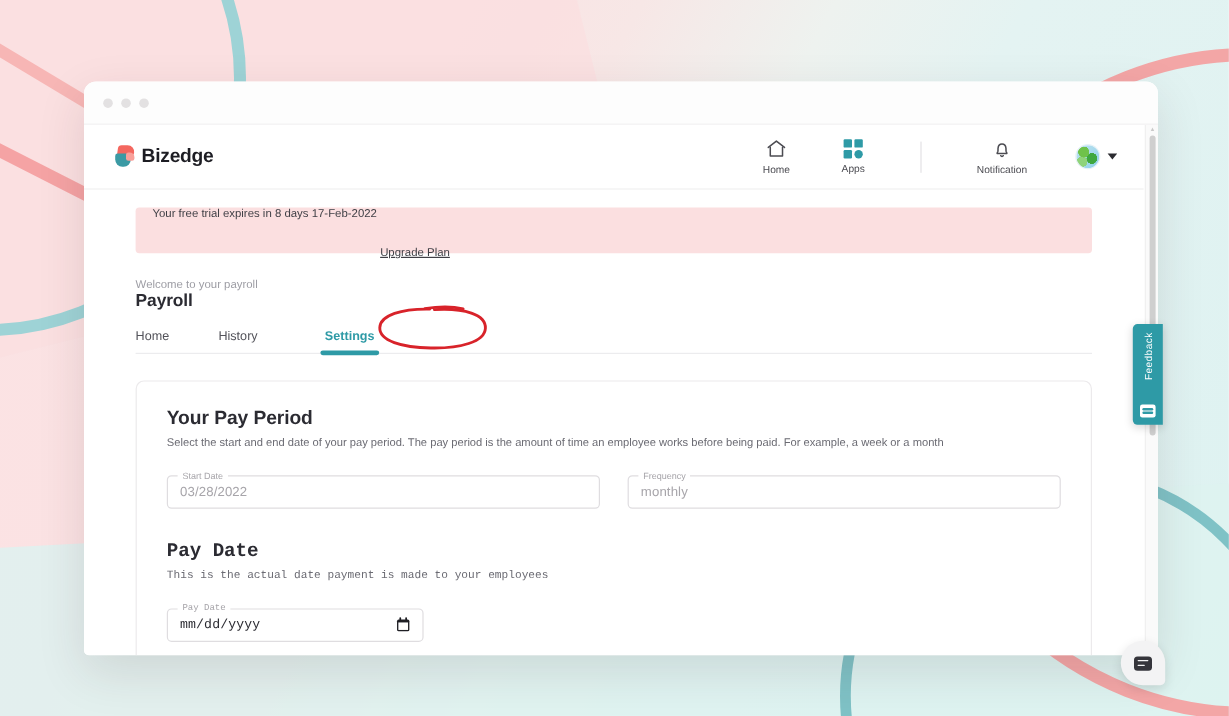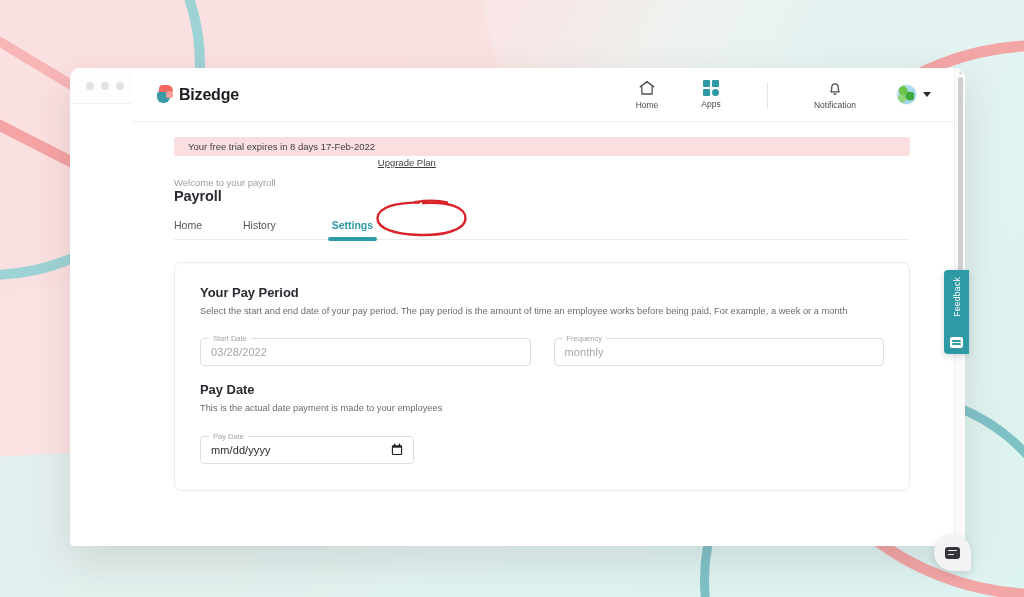"Bizedge" #browser-window { flex-direction: row -> column }
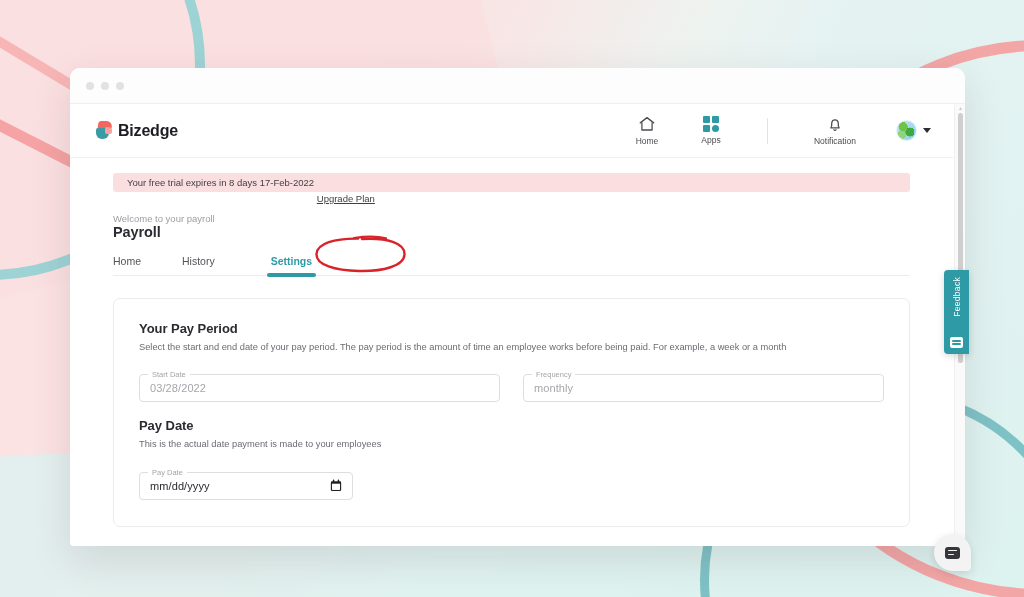"Your free trial expires in" #trial-banner { align-items: center -> none; height: 19px -> 38px }
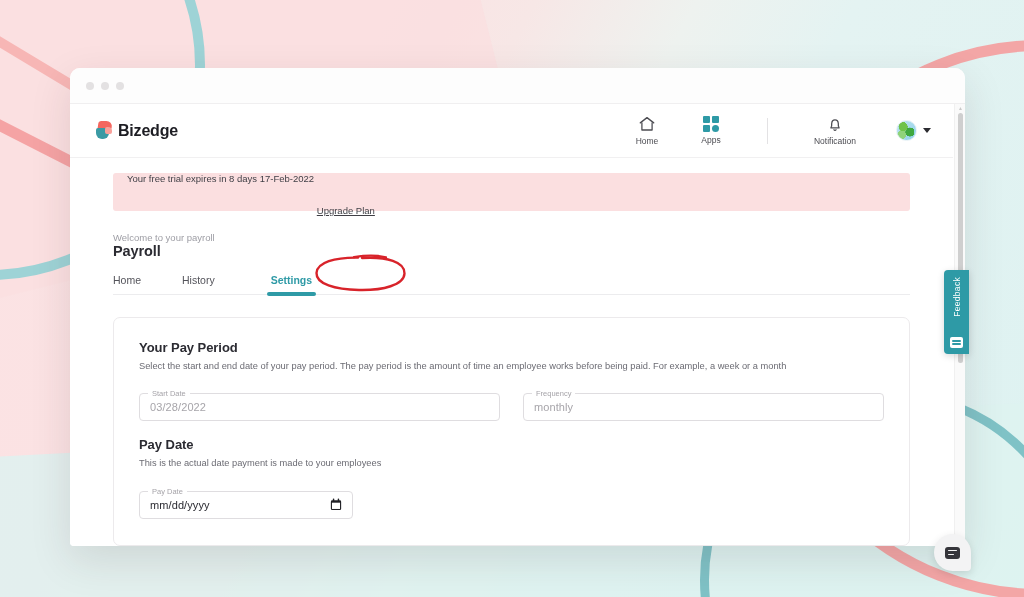"Your Pay Period" .section-title { font-size: 13px -> 16px }
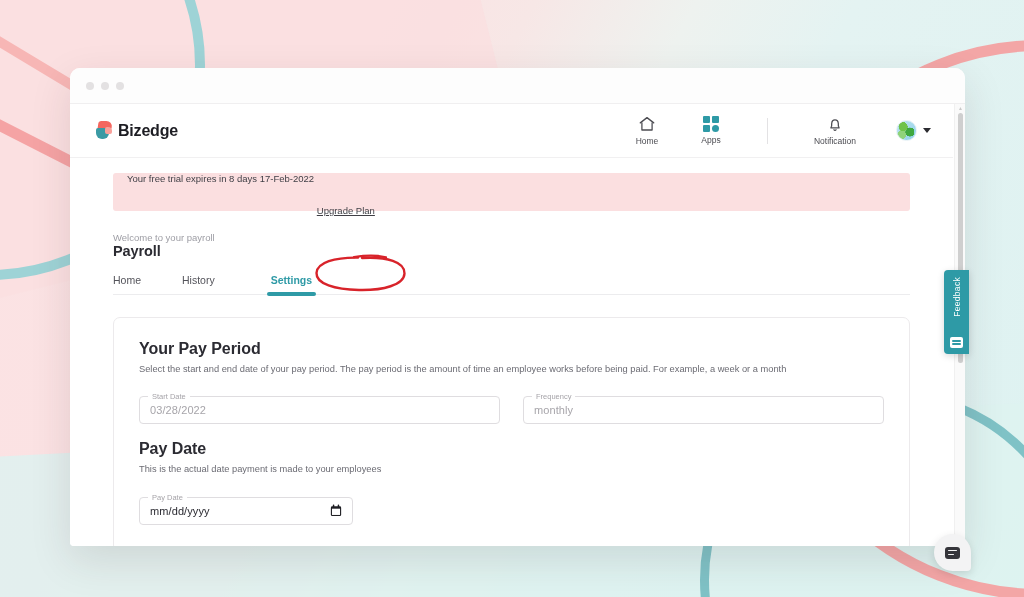"Pay Date" .section-gap { font-family: none -> Liberation Mono, monospace; margin-top: 16px -> 26px }
